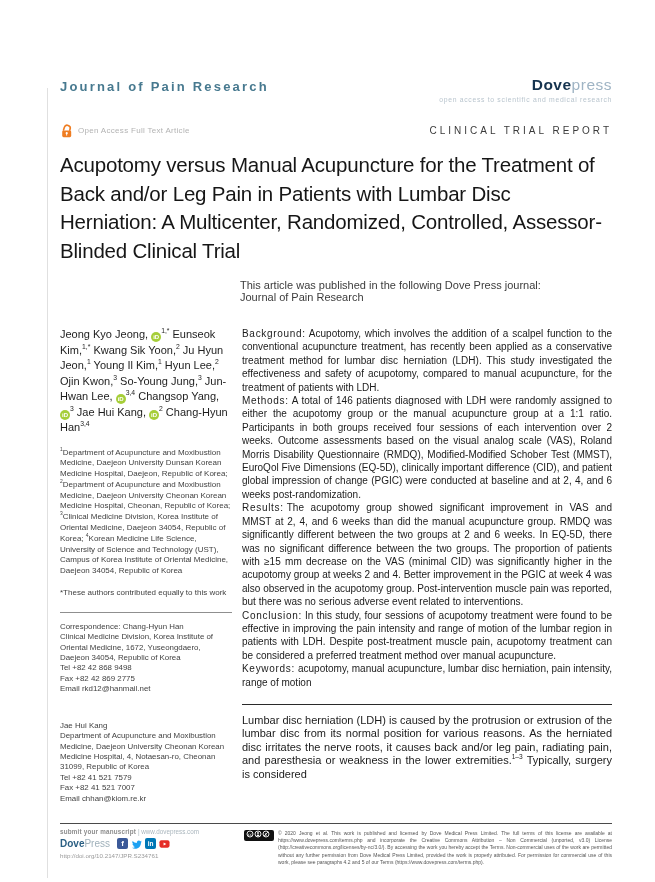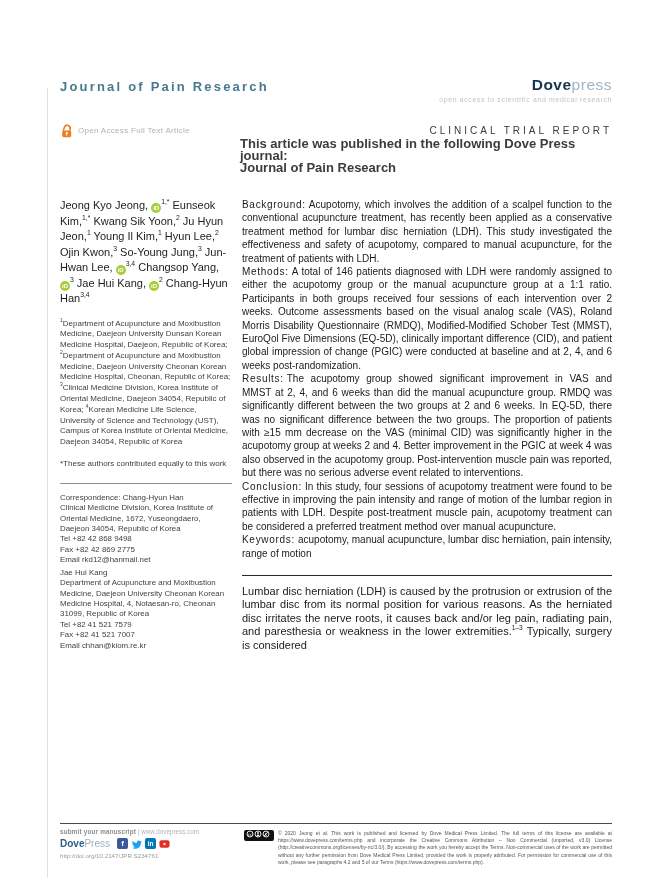"Acupotomy versus Manual Acupuncture for" h1.title { html: none -> <h1>Acupotomy versus Manual Acupuncture for the Treatment of Back and/or Leg Pain in Patients with Lumbar Disc Herniation: A Multicenter, Randomized, Controlled, Assessor-Blinded Clinical Trial</h1> }
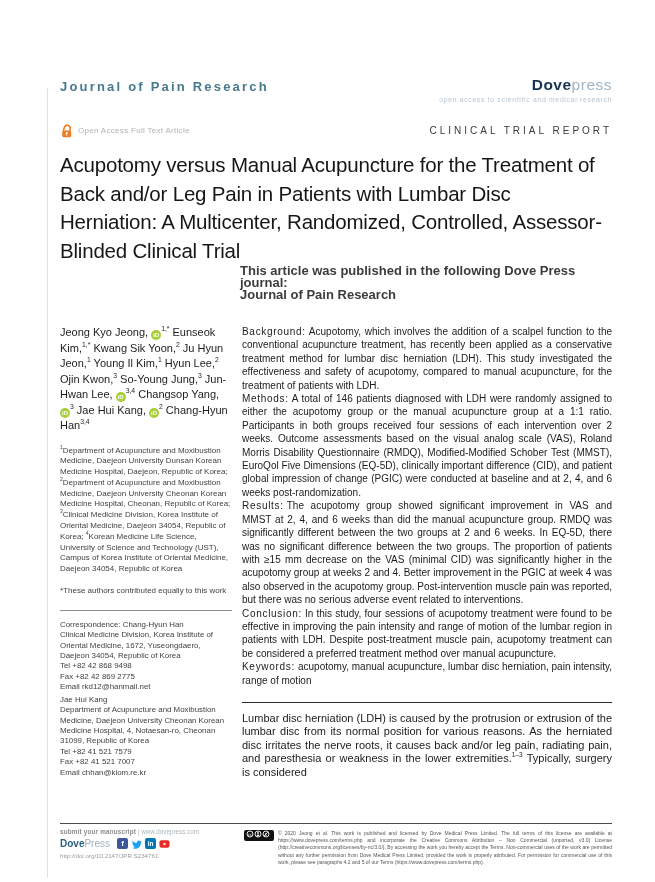"This article was published in" .pub-note { font-size: 13px -> 11px; font-weight: bold -> none; margin-top: 0 -> 14px }
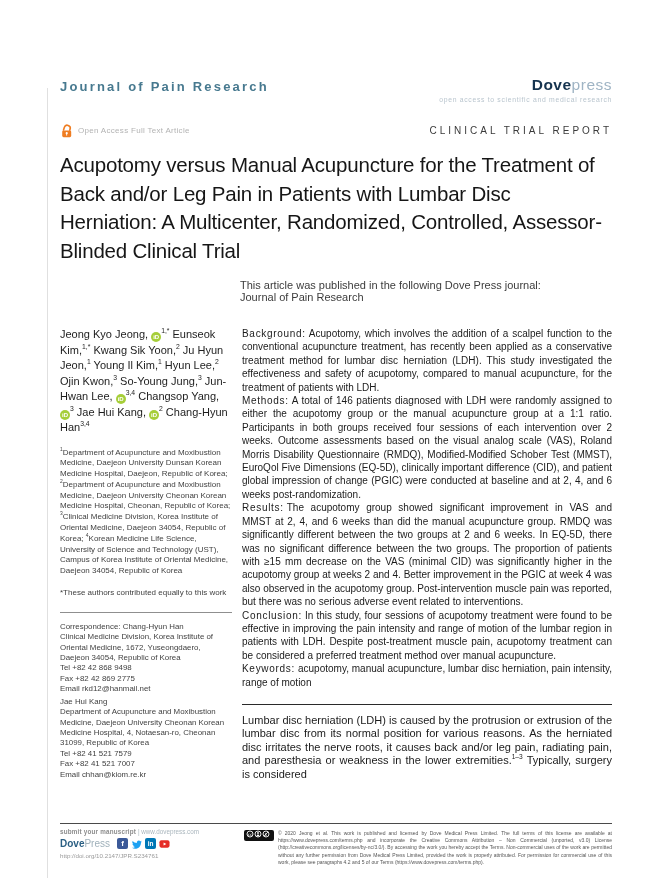"Jae Hui Kang" .corr-block + .corr-block { margin-top: 2px -> 26px }
